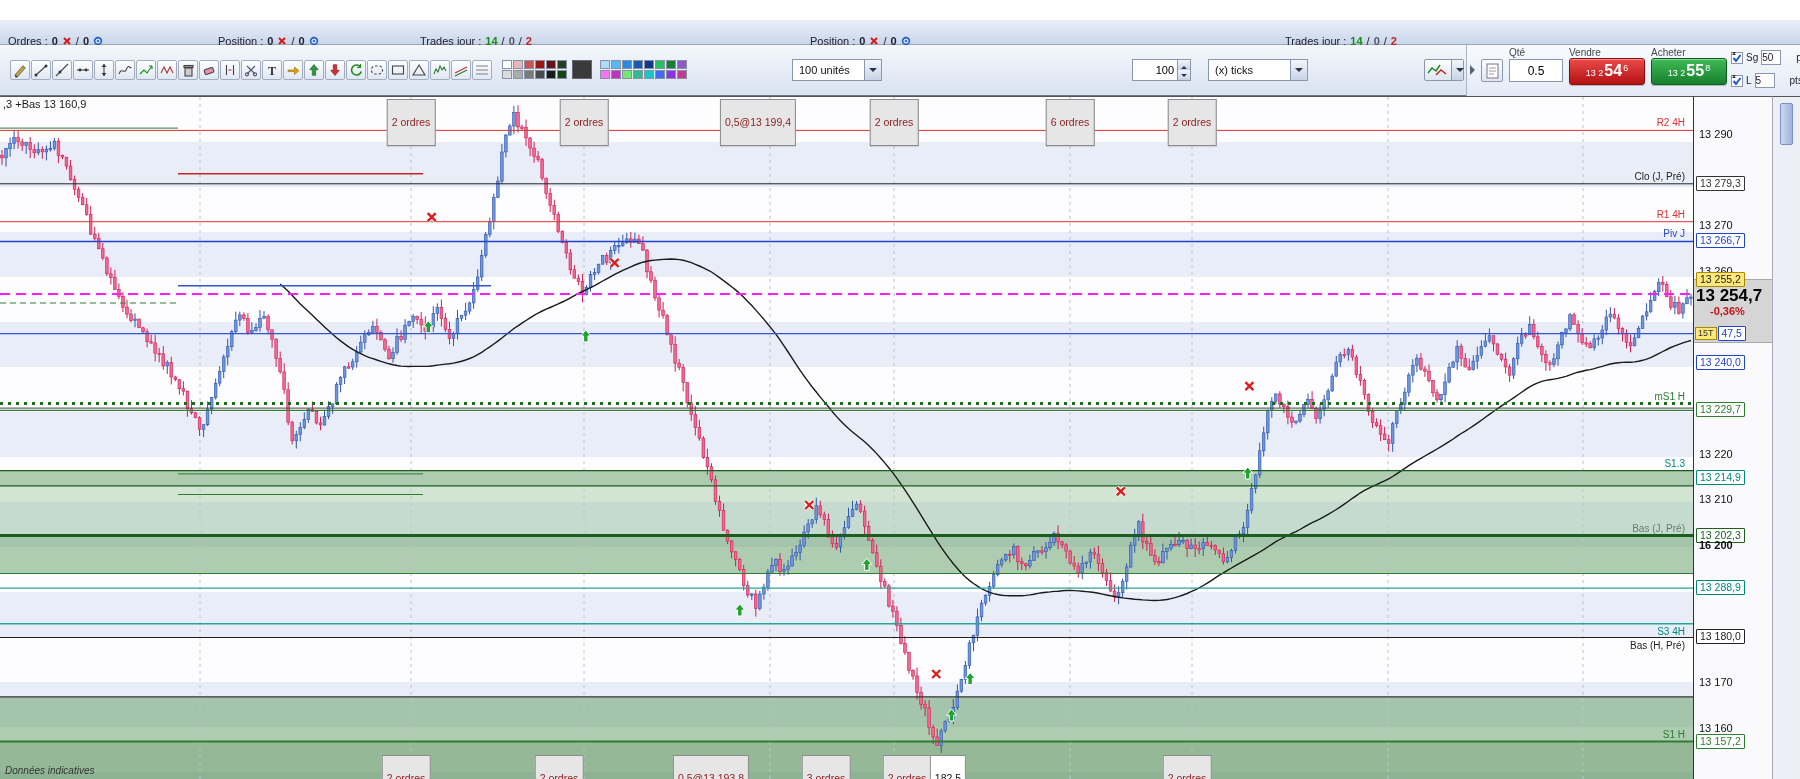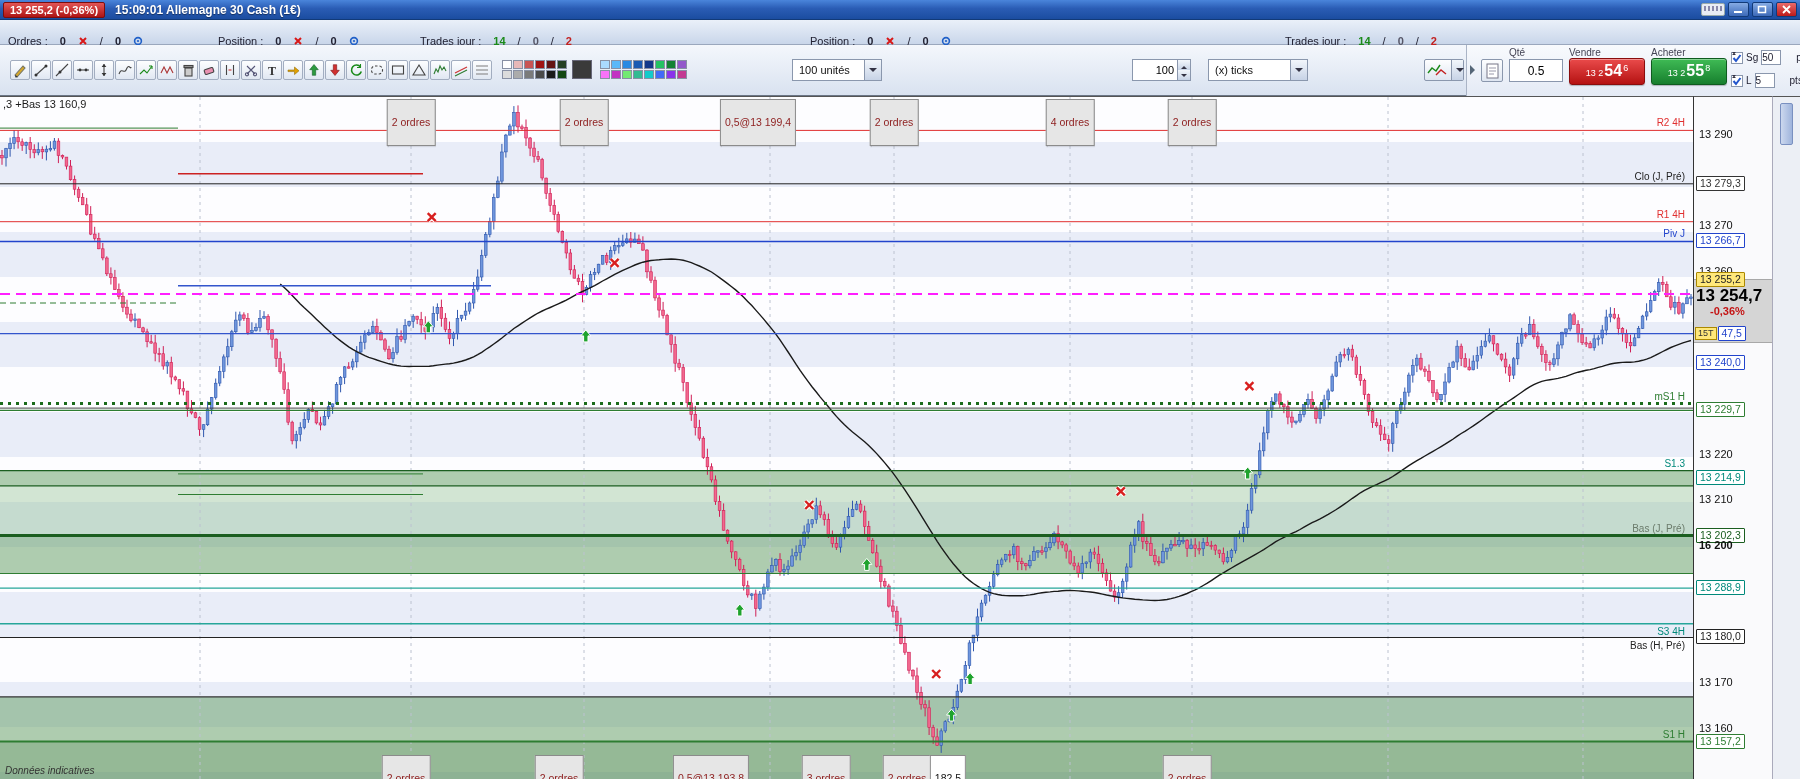"13 255,2 (-0,36%)" div { html: <div> <span>13 255,2 (-0,36%)</span> <span>15:09:01 Allemagne 30 Cash (1€)</span> <span> <span></span> <span> <svg> <line></line> </svg> </span> <span> <svg> <rect></rect> </svg> </span> <span> <svg> <path></path> </svg> </span> </span> </div> -> none }
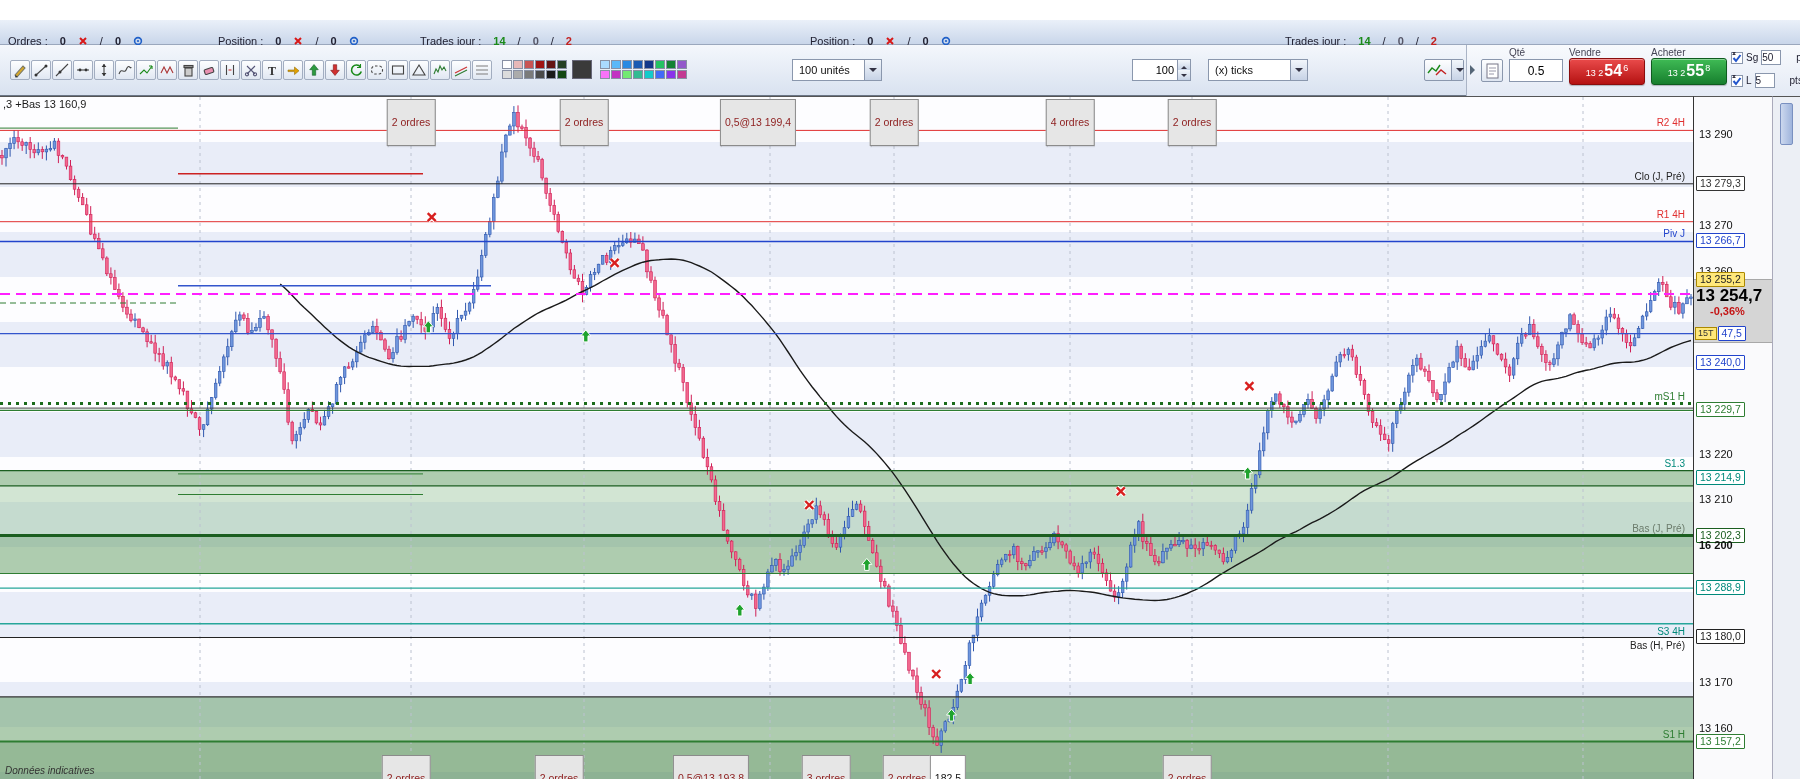"Ordres :" .ib { gap: 12px -> 4px }
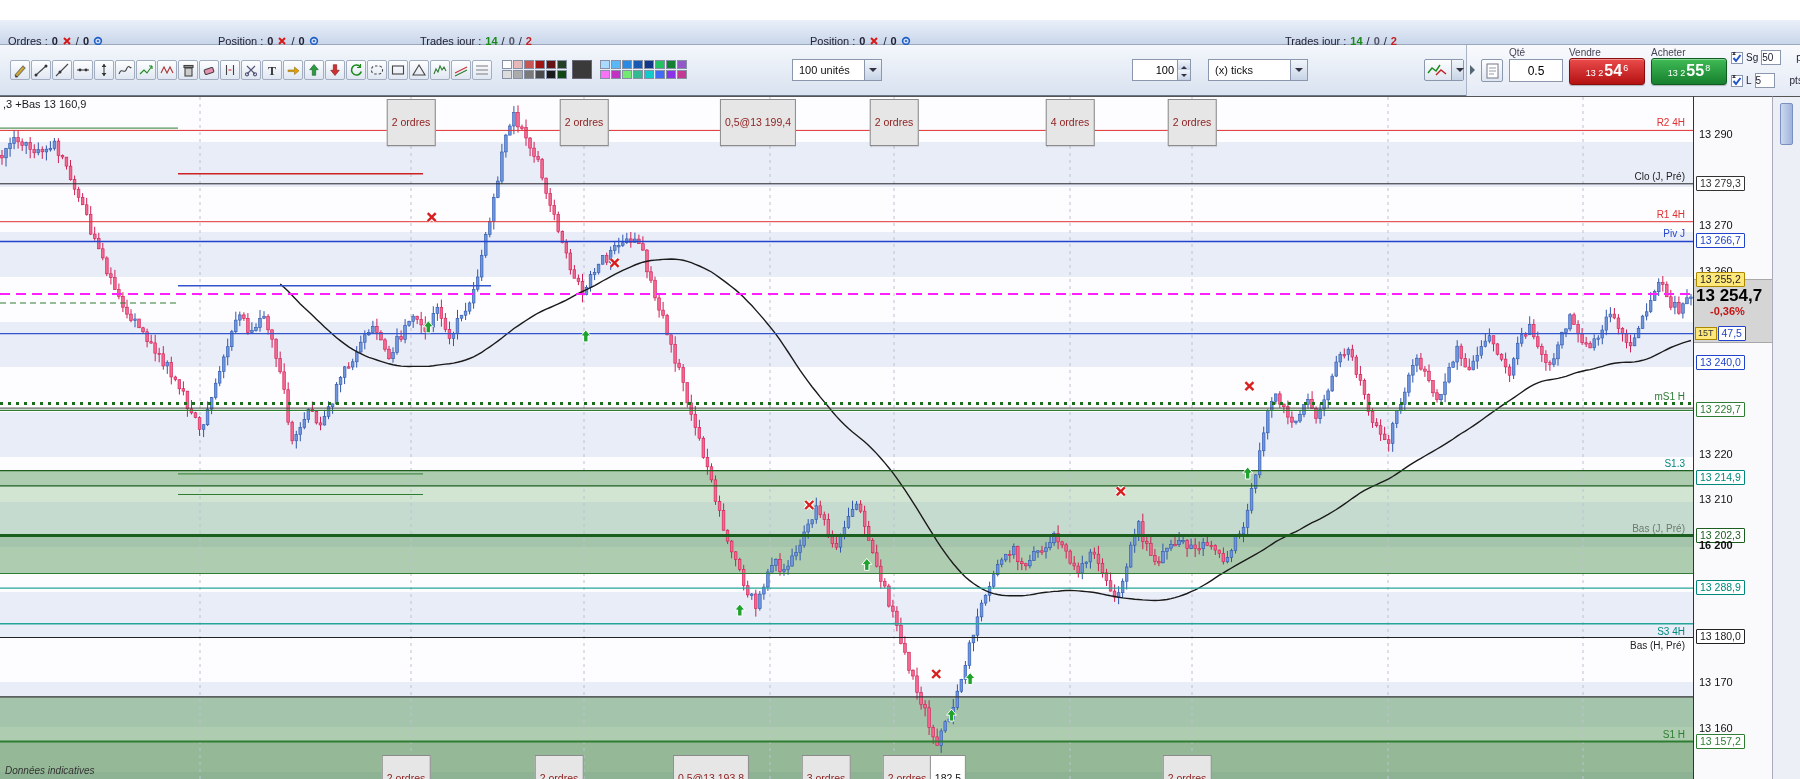"4 ordres" div.ord-badge { text: 4 -> 6 }
